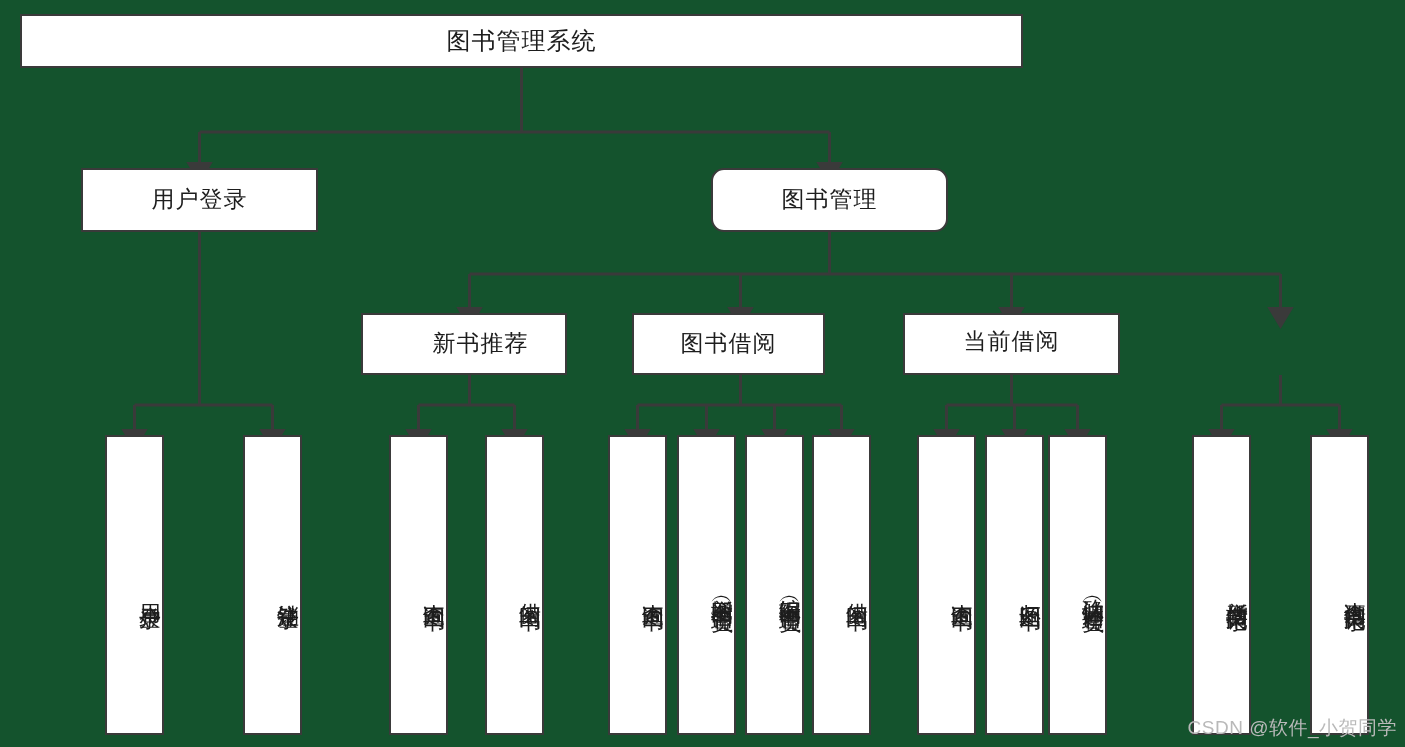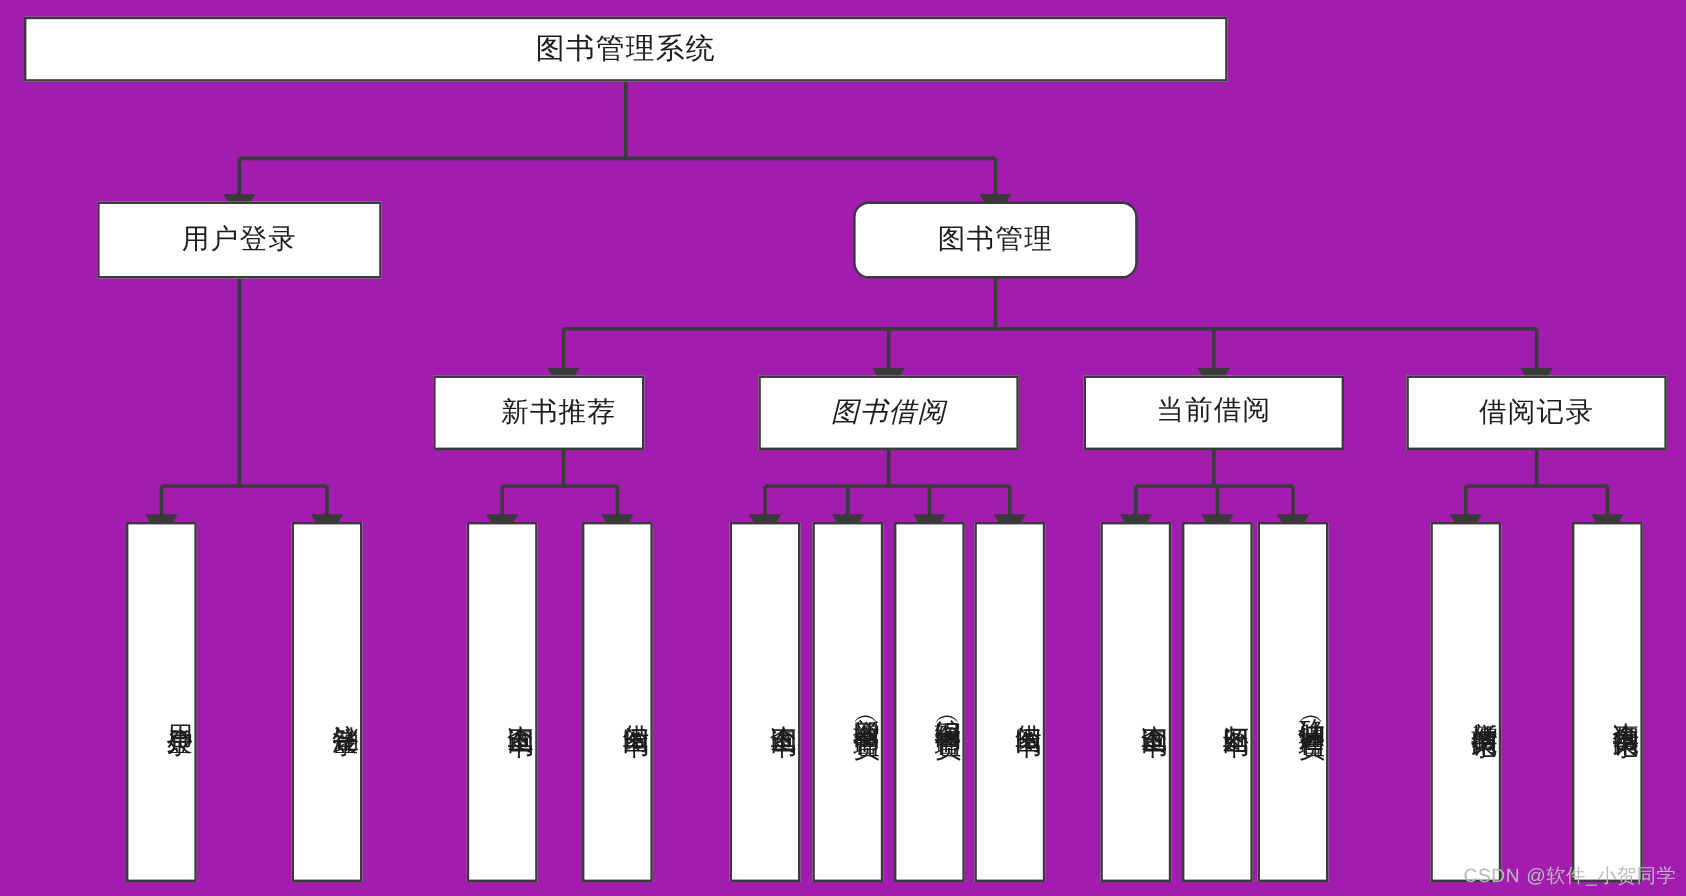"图书管理系统" #canvas { background: #a21caf -> #14532d }
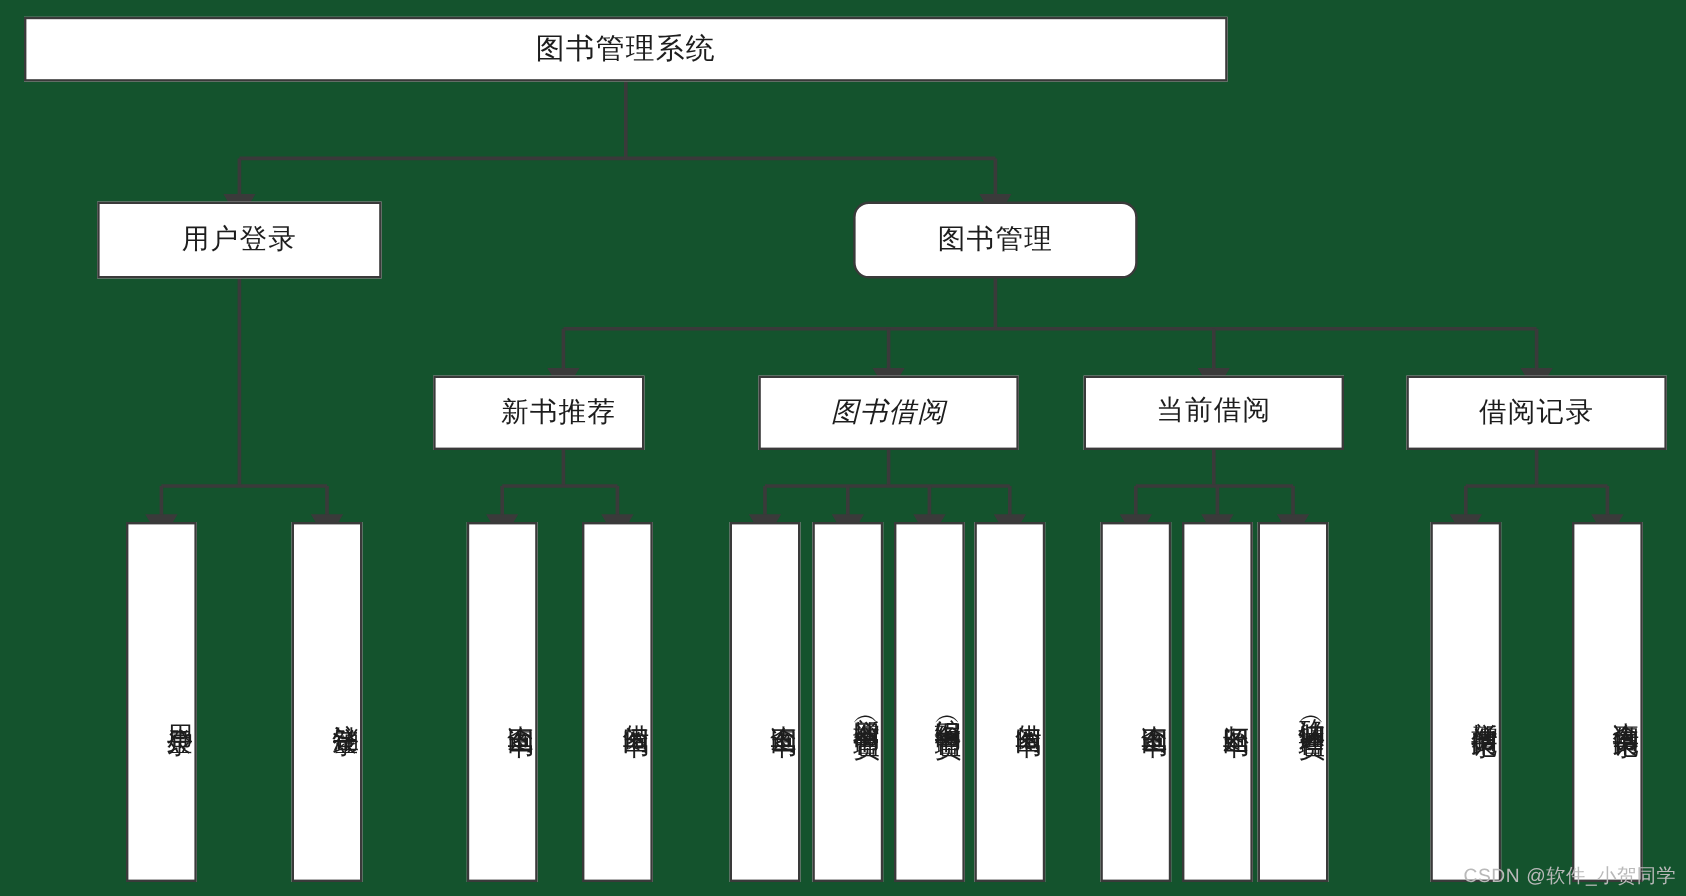"新书推荐" div.node { width: 176px -> 206px }
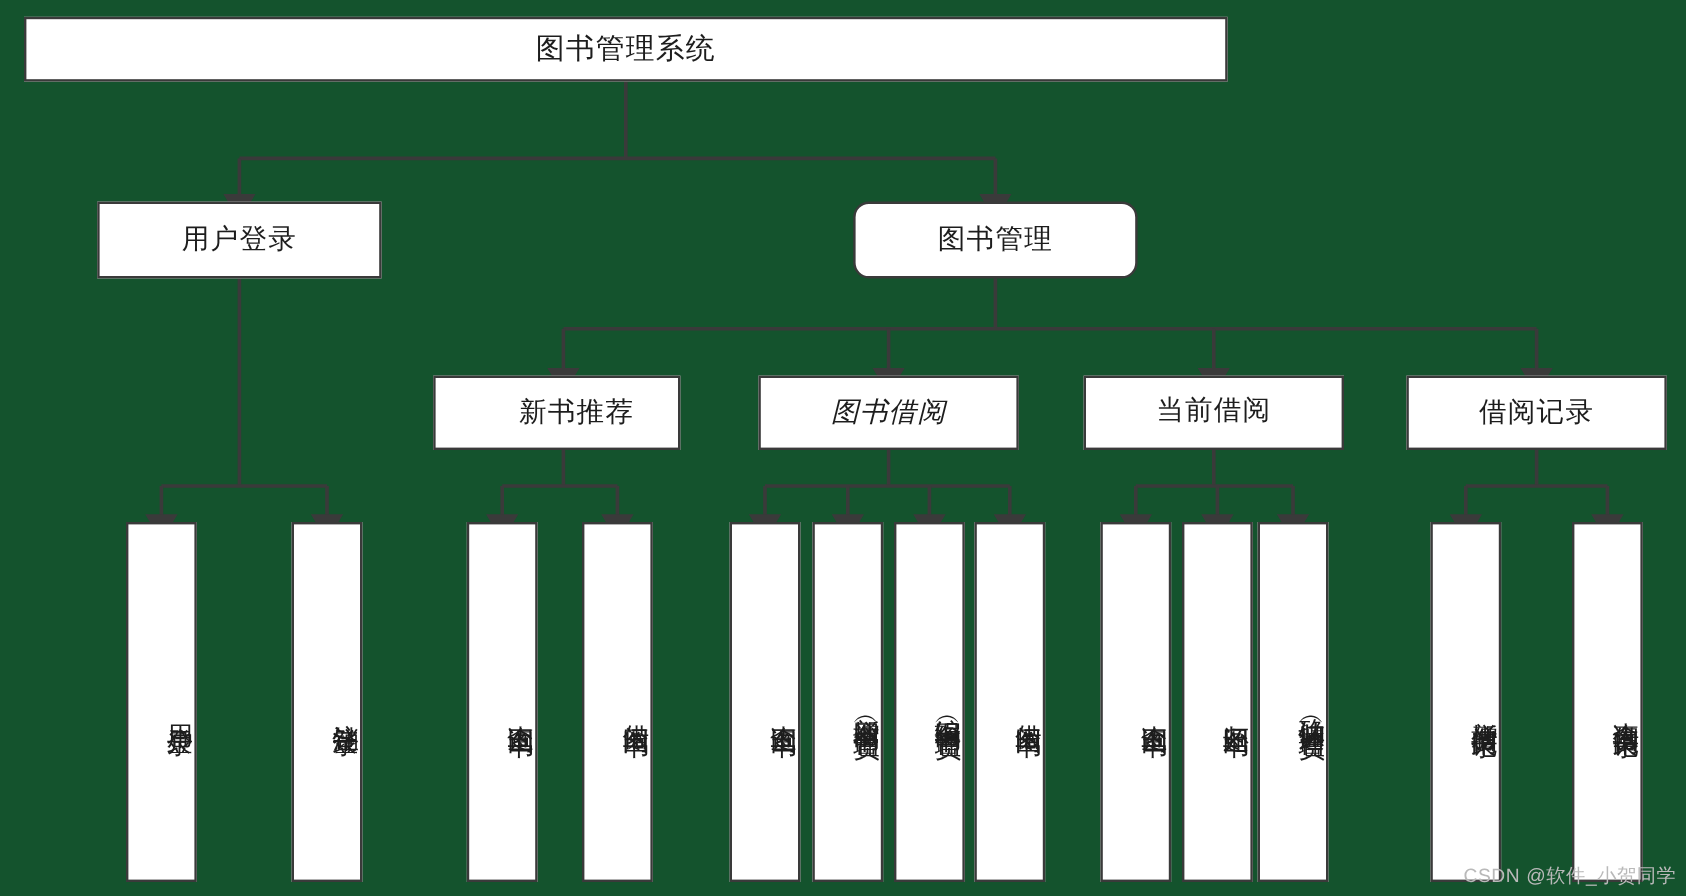"图书借阅" div.node { font-style: italic -> none; width: 217px -> 193px }
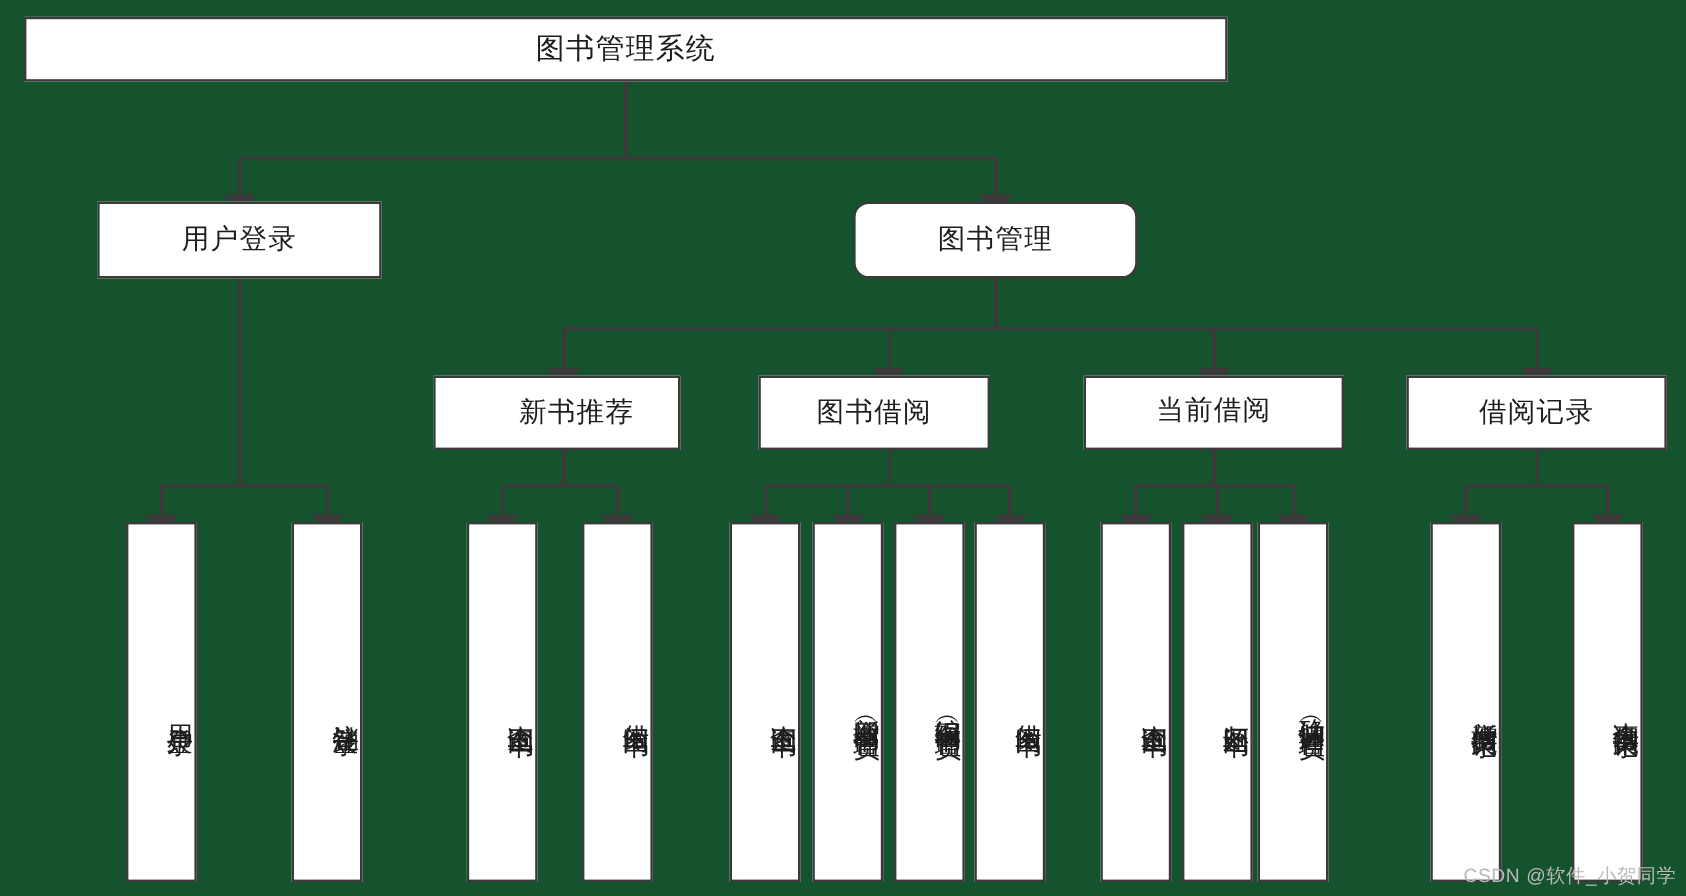"借阅记录" div.node { html: <div>借阅记录</div> -> none }
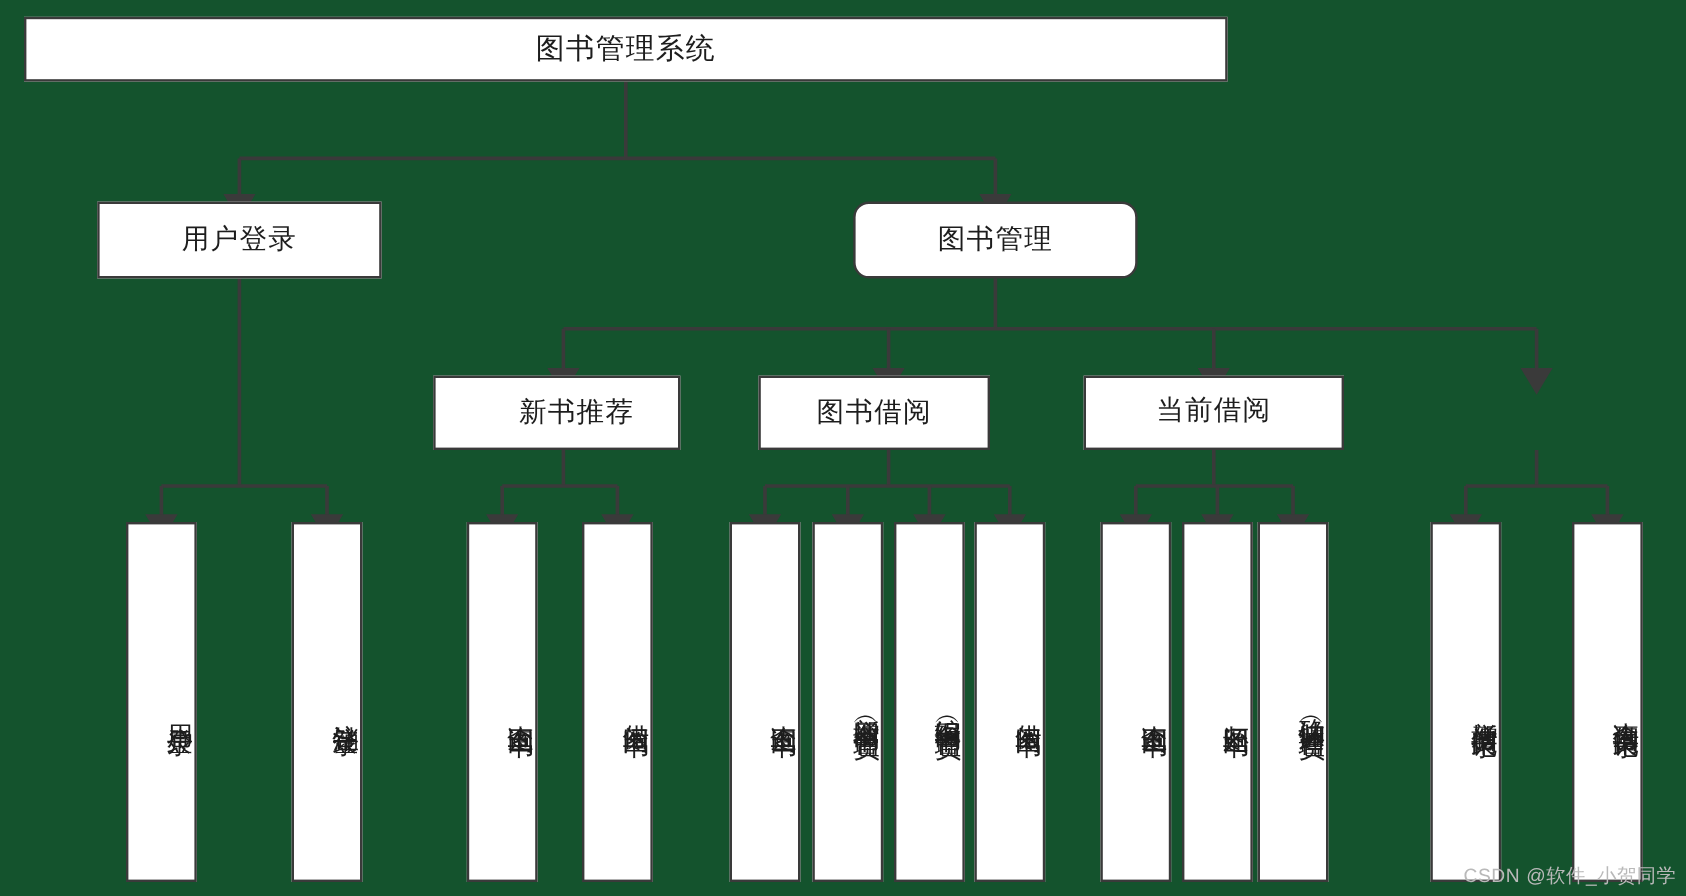"CSDN @软件_小贺同学" .watermark { font-size: 16px -> 19px }
